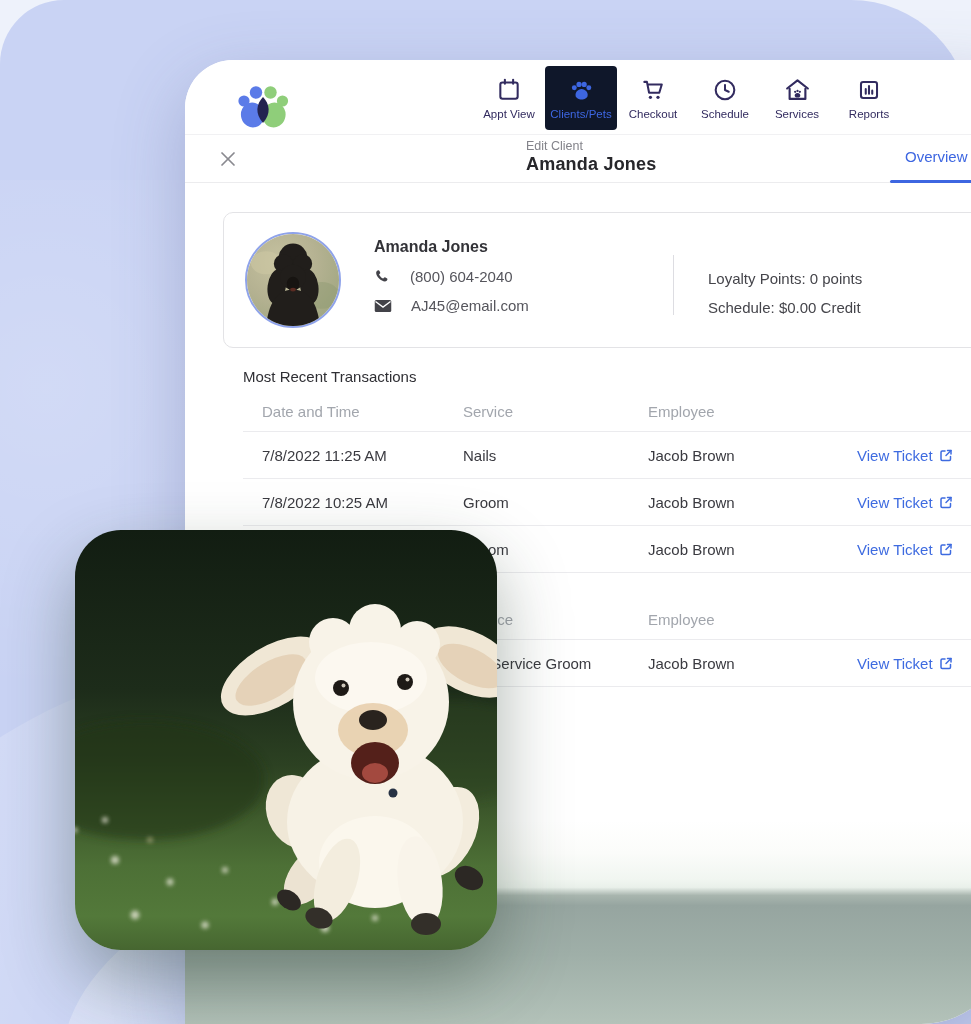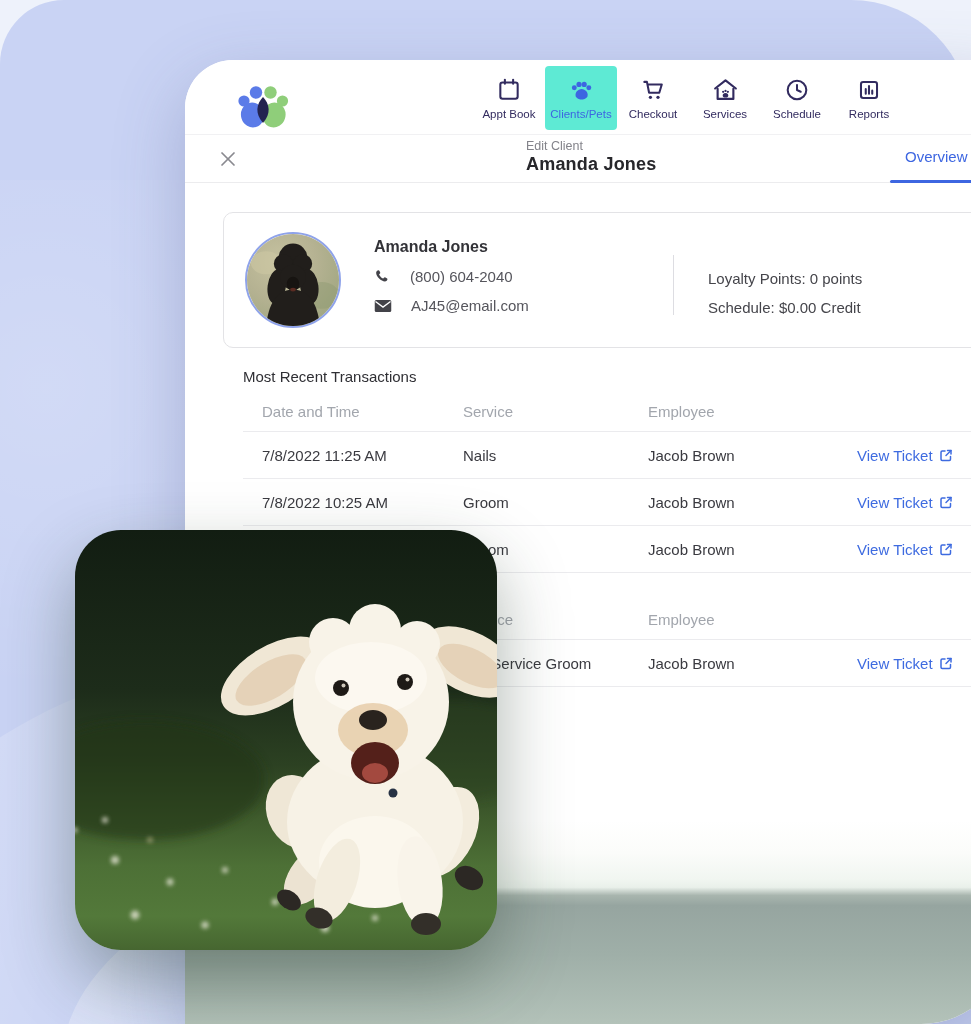"Appt Book" span.lbl { text: Book -> View }
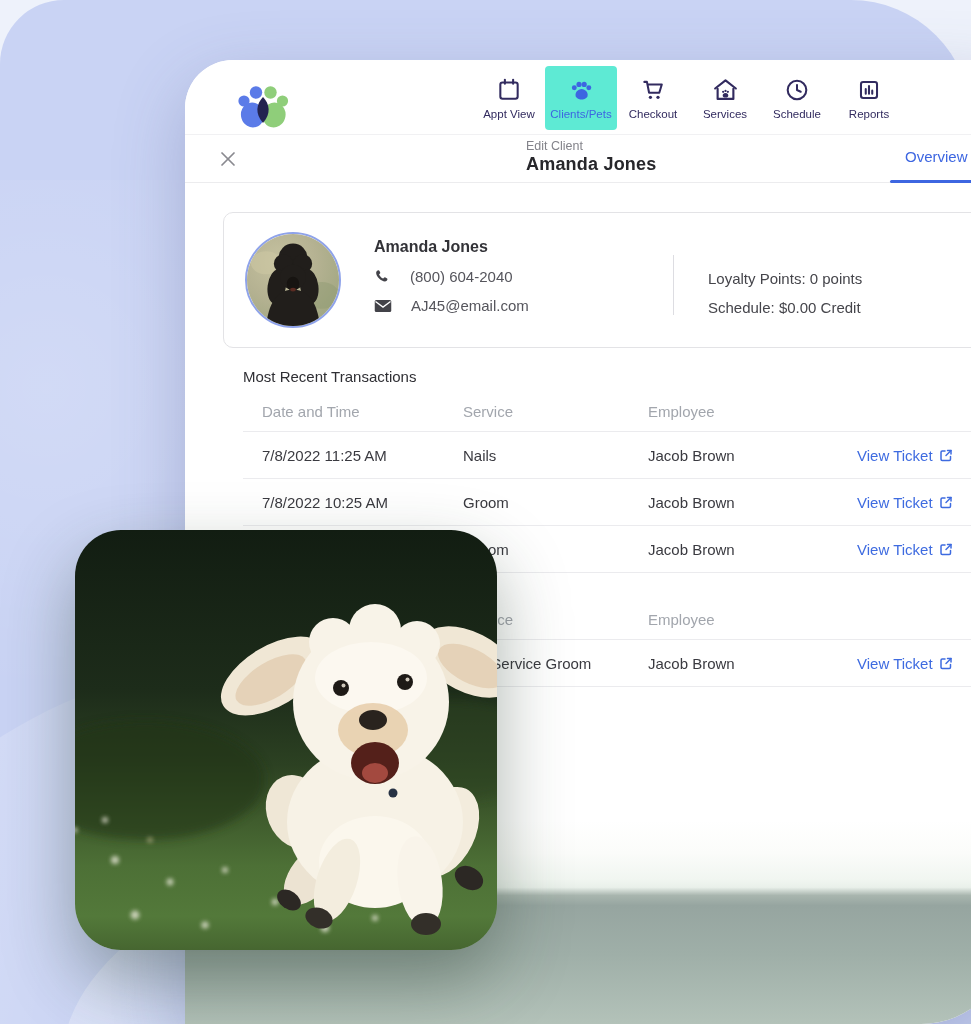"Clients/Pets" .nav-item.selected { background: #5eead4 -> #0f172a }
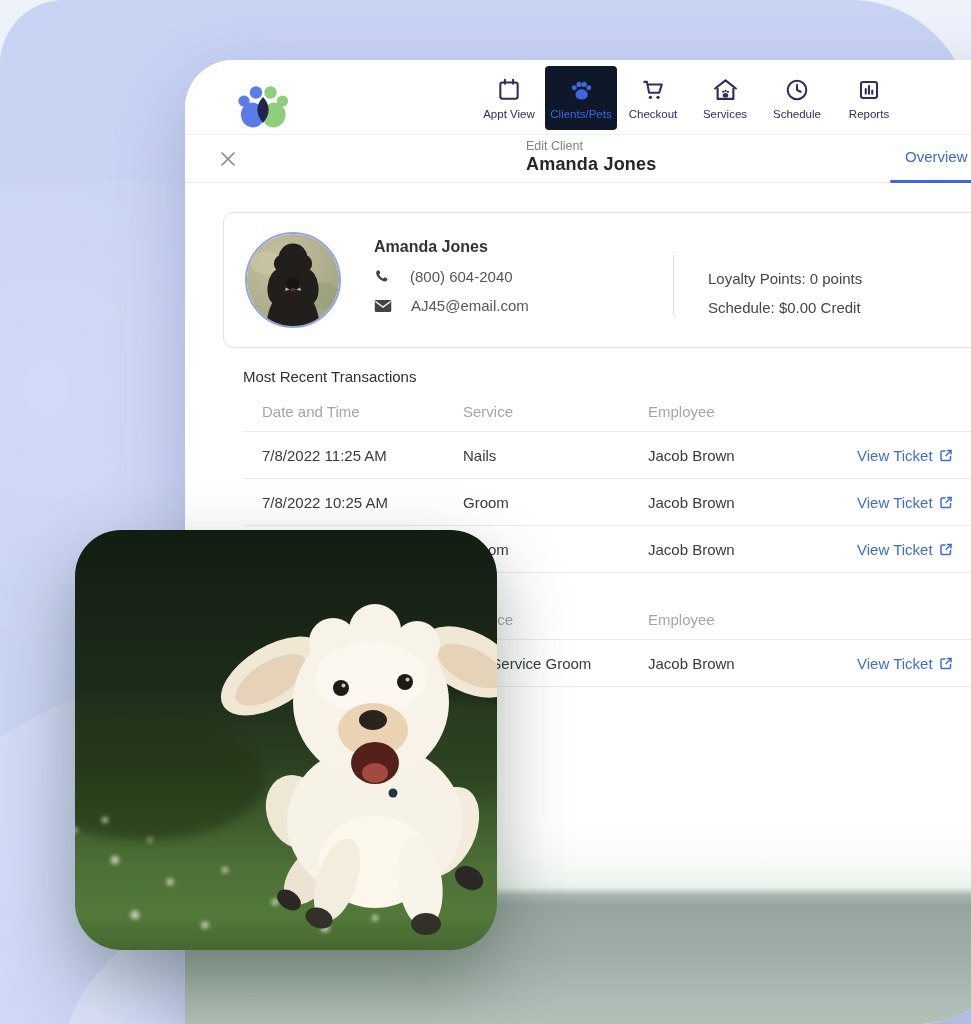"Services" div.nav-item { order: before "Schedule" -> after "Schedule" }
